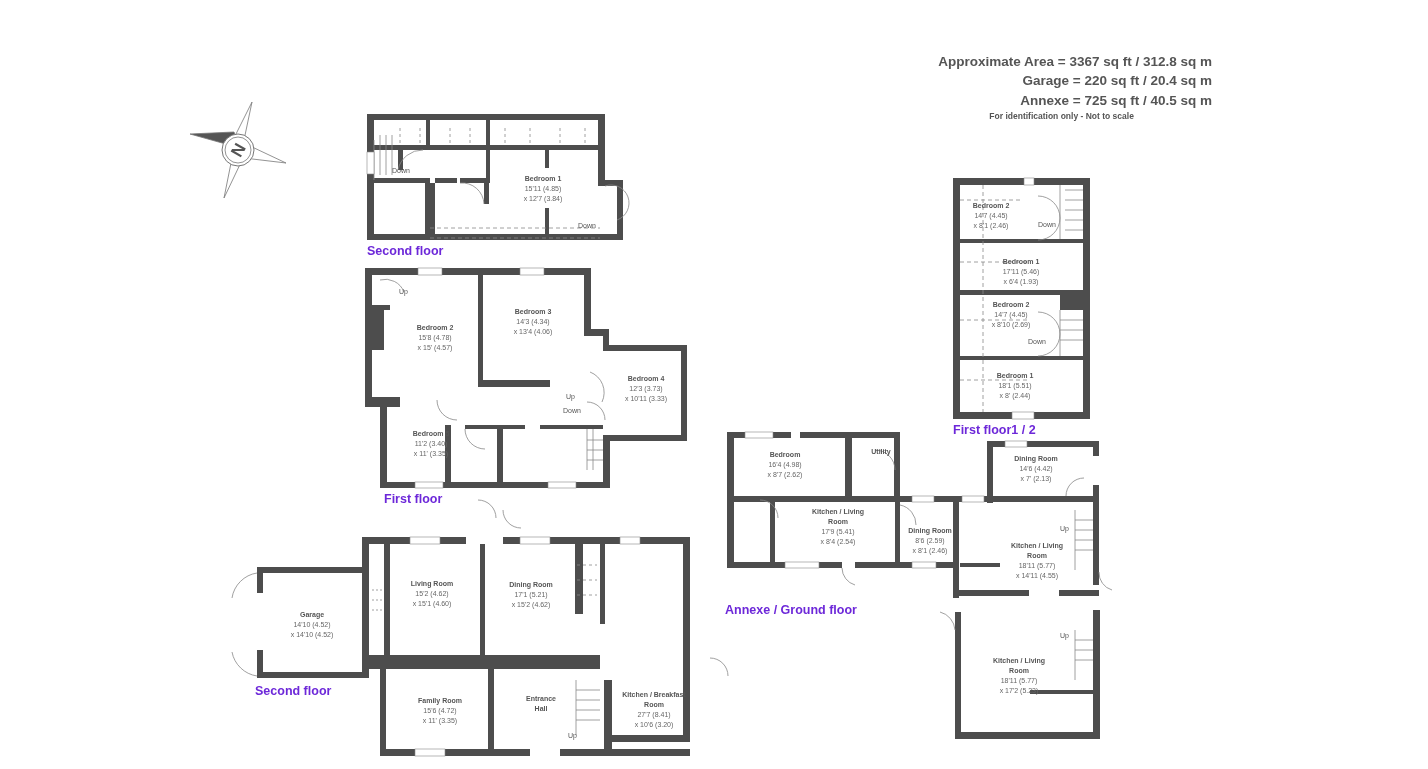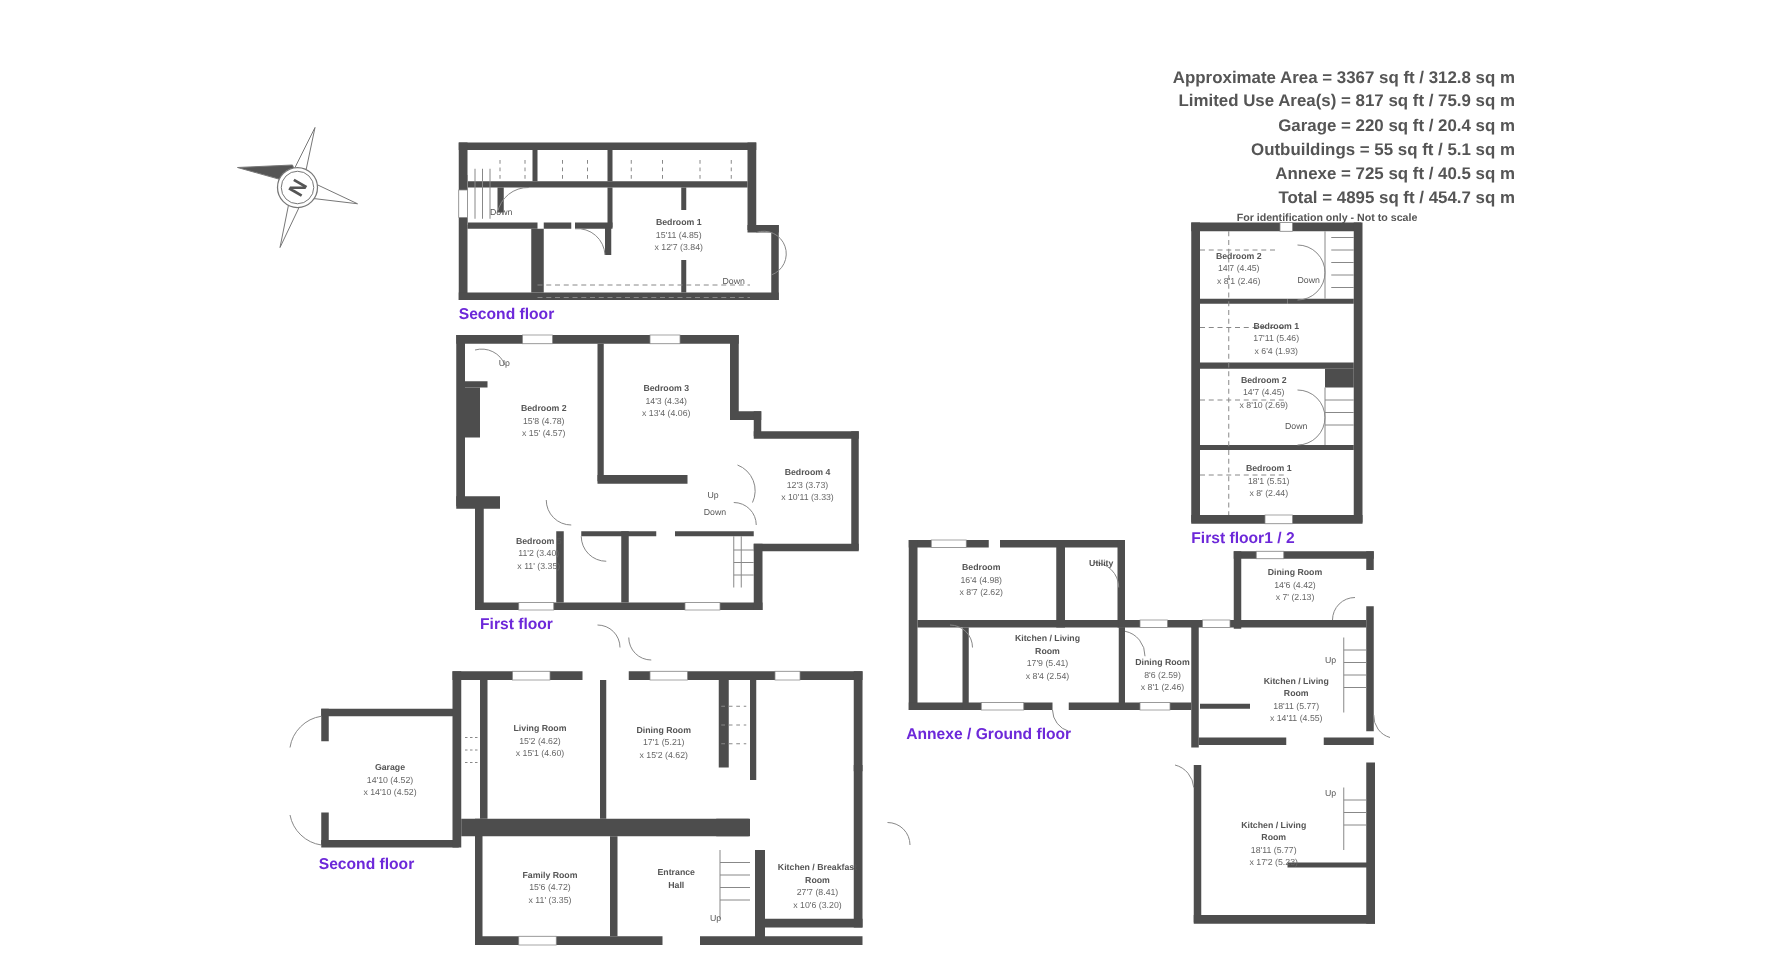"Limited Use Area(s) = 817" div.area-line { html: <div>Limited Use Area(s) = 817 sq ft / 75.9 sq m</div> -> none }
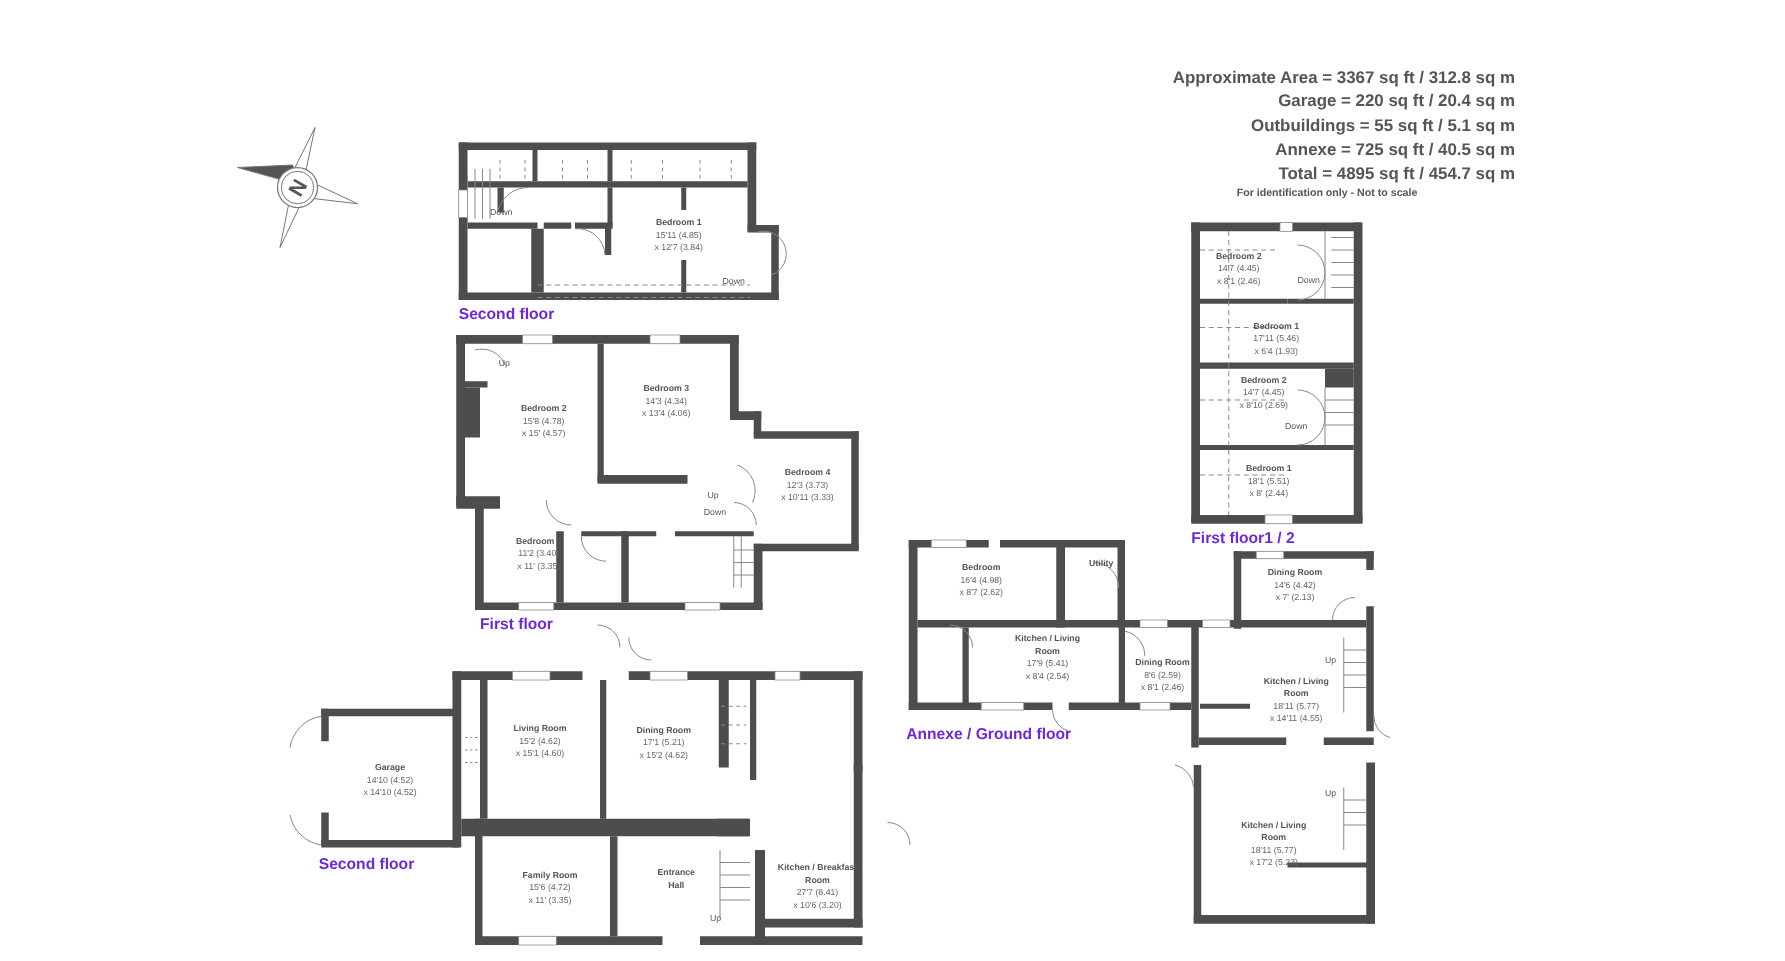"Outbuildings = 55 sq ft" div.area-line { html: <div>Outbuildings = 55 sq ft / 5.1 sq m</div> -> none }
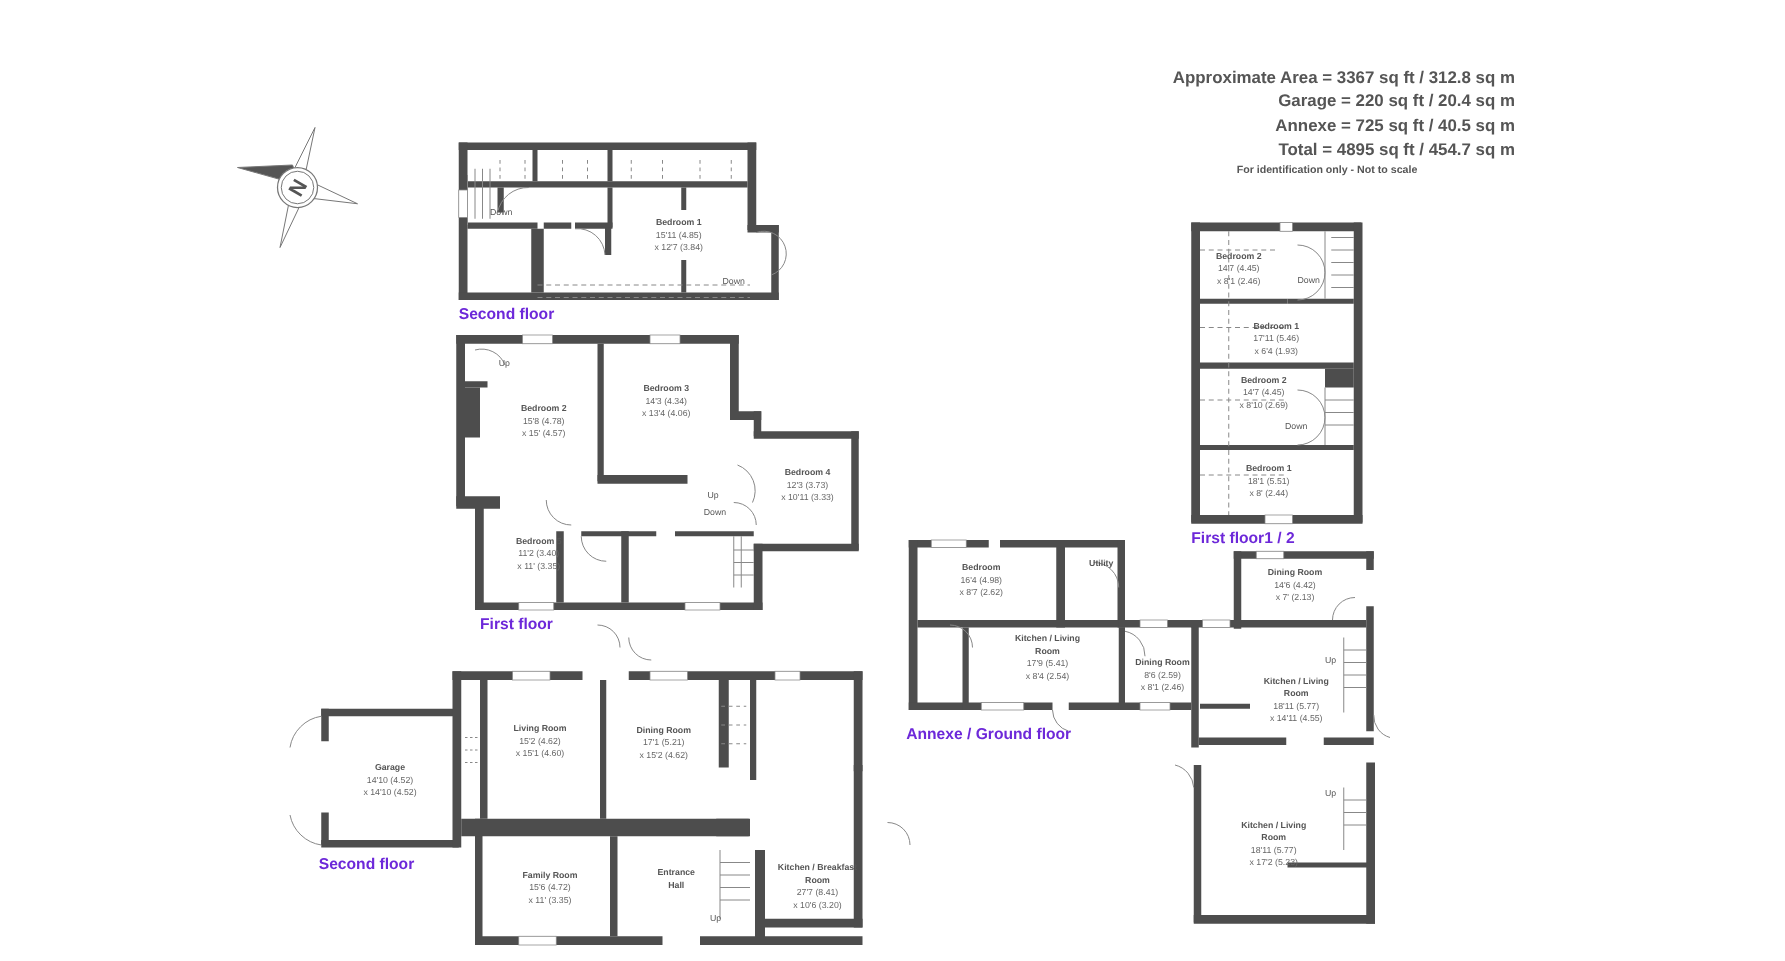"Total = 4895 sq ft" div.area-line { html: <div>Total = 4895 sq ft / 454.7 sq m</div> -> none }
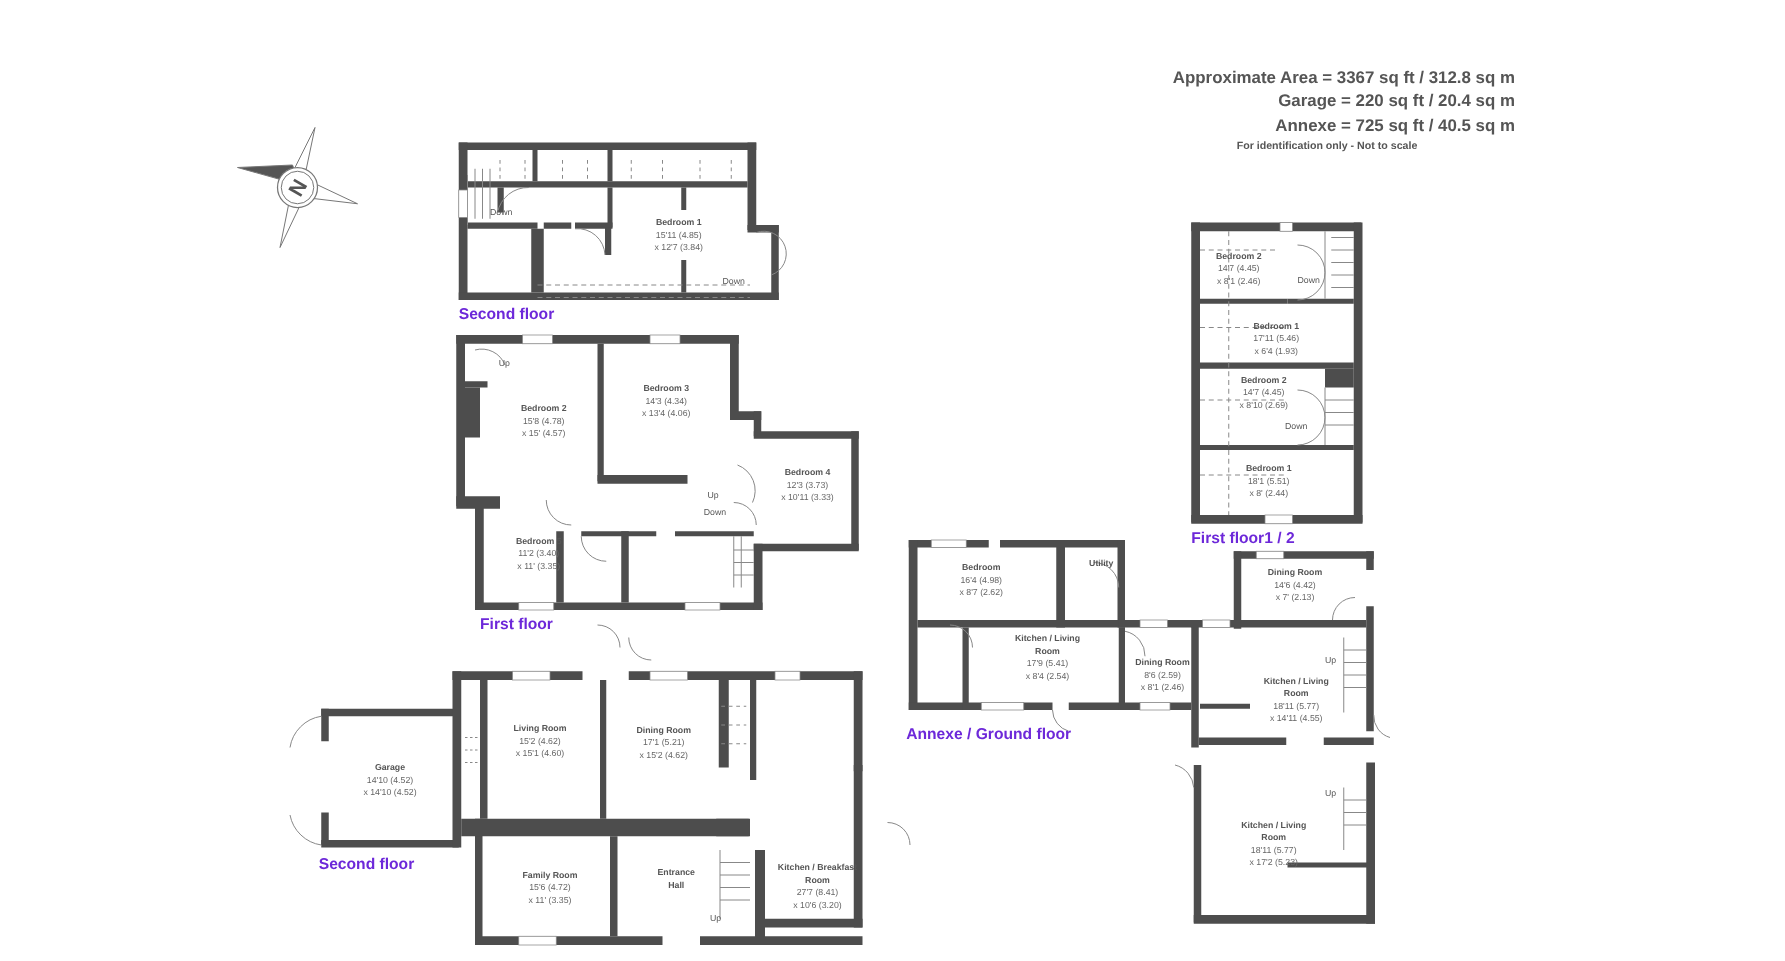"Annexe / Ground floor" div.floor-label { top: 580px -> 603px }
